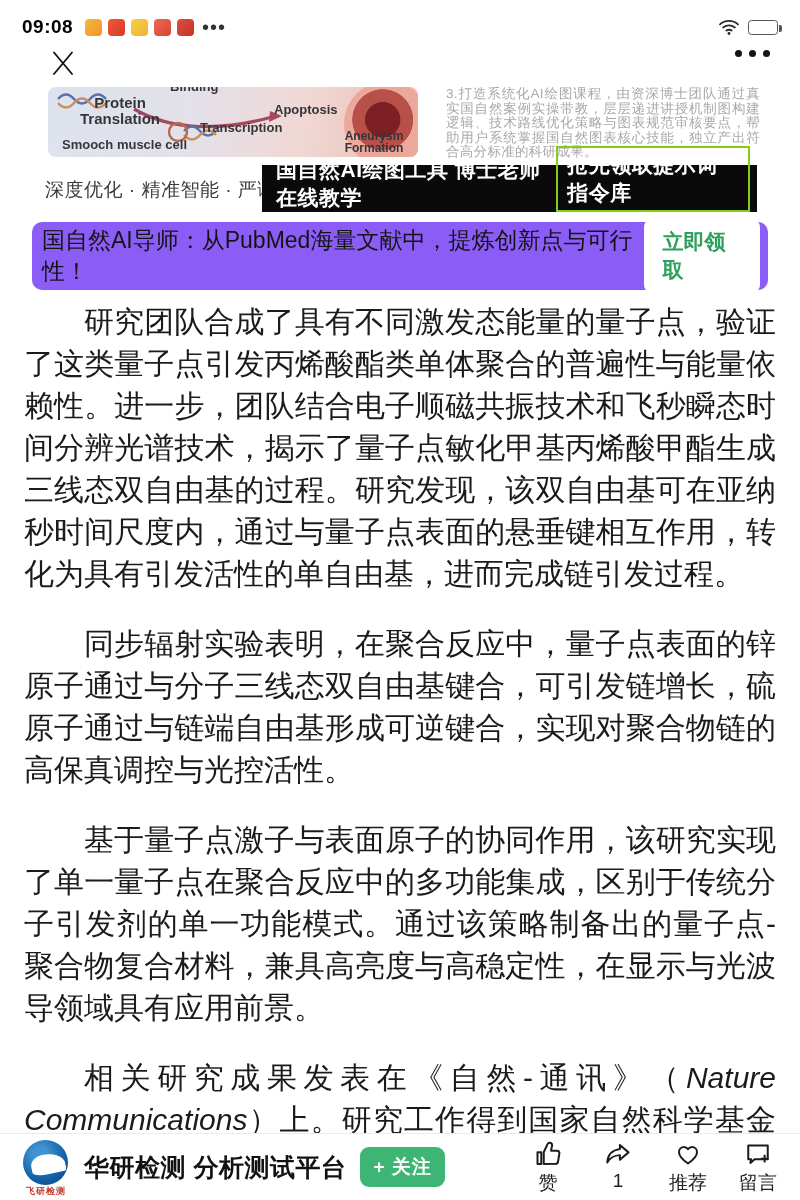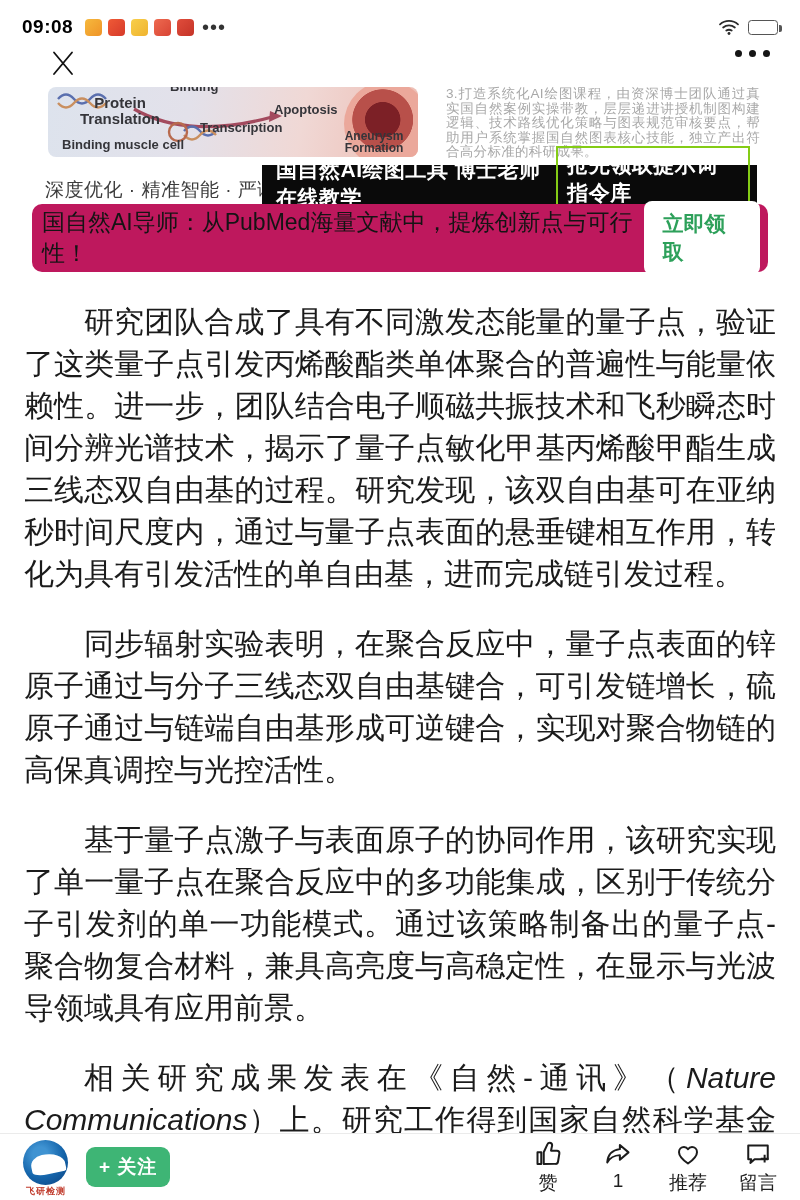"Binding muscle cell" span.lbl { text: Binding -> Smooch }
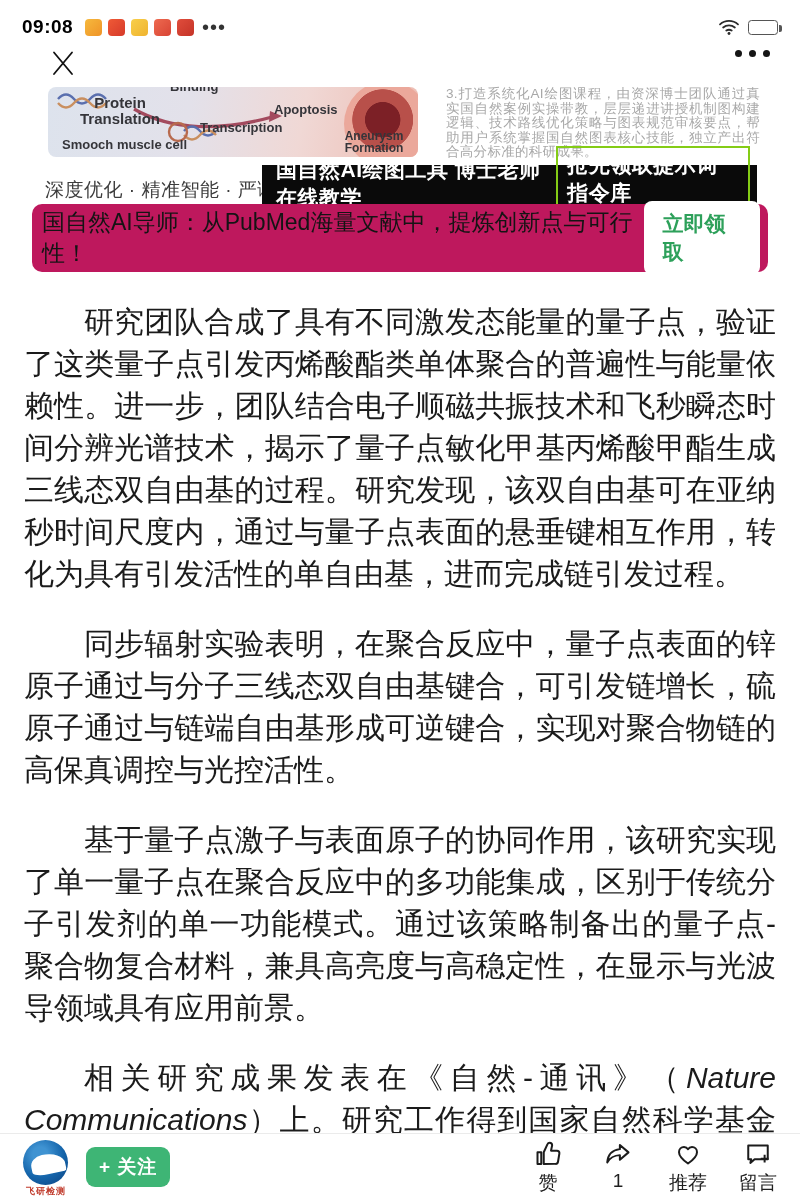"国自然AI导师：从PubMed海量文献中，提炼创新点与可行性！" .promo { background: #be185d -> #8b5cf6; top: 204px -> 222px }
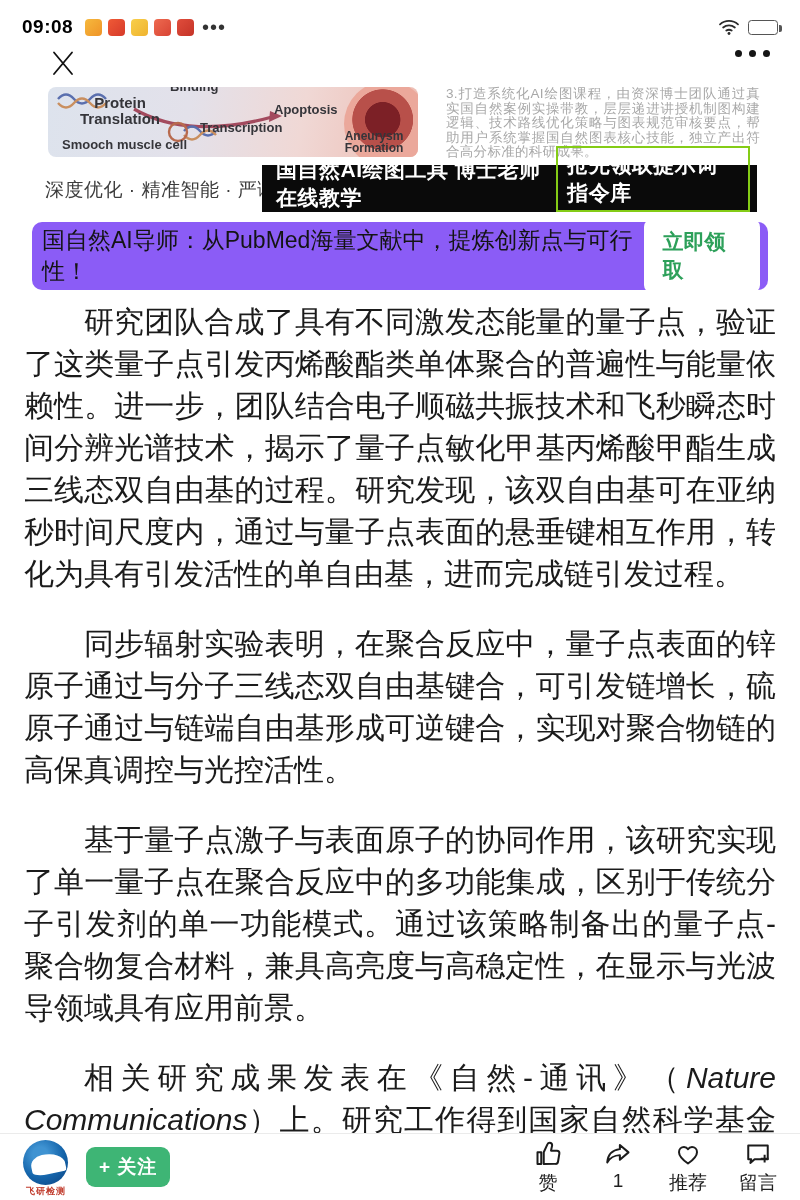"华研检测 分析测试平台" span.account-name { html: none -> <span>华研检测 分析测试平台</span> }
